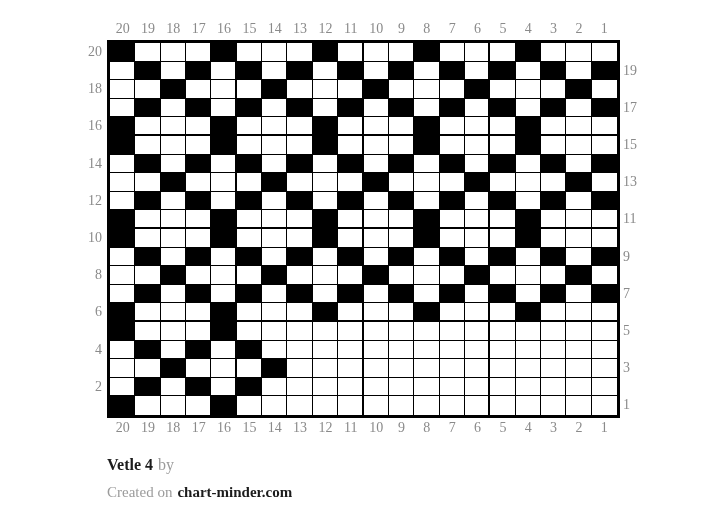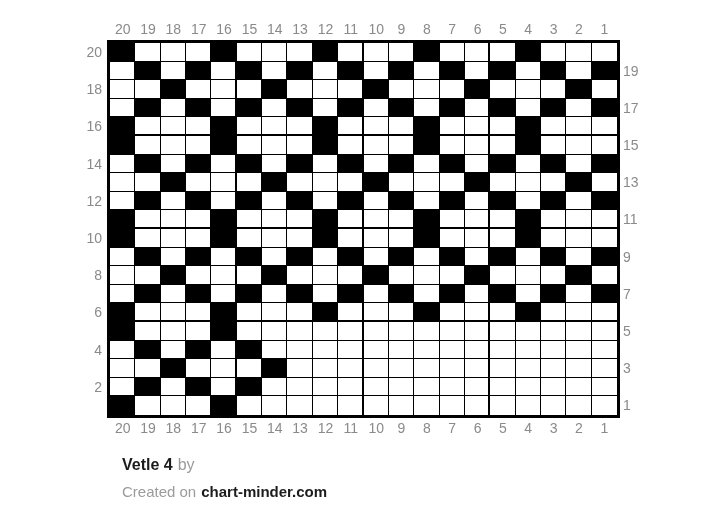"20" .page { font-family: Liberation Sans, sans-serif -> Liberation Serif, serif }
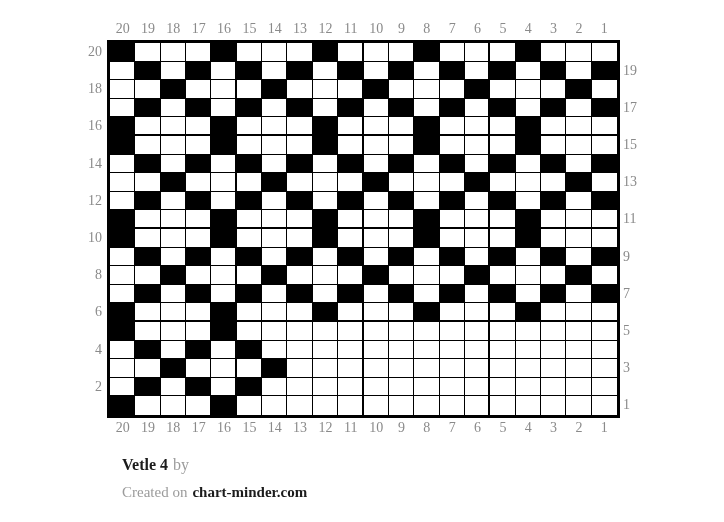"Vetle 4 by" .caption { left: 122px -> 107px }
